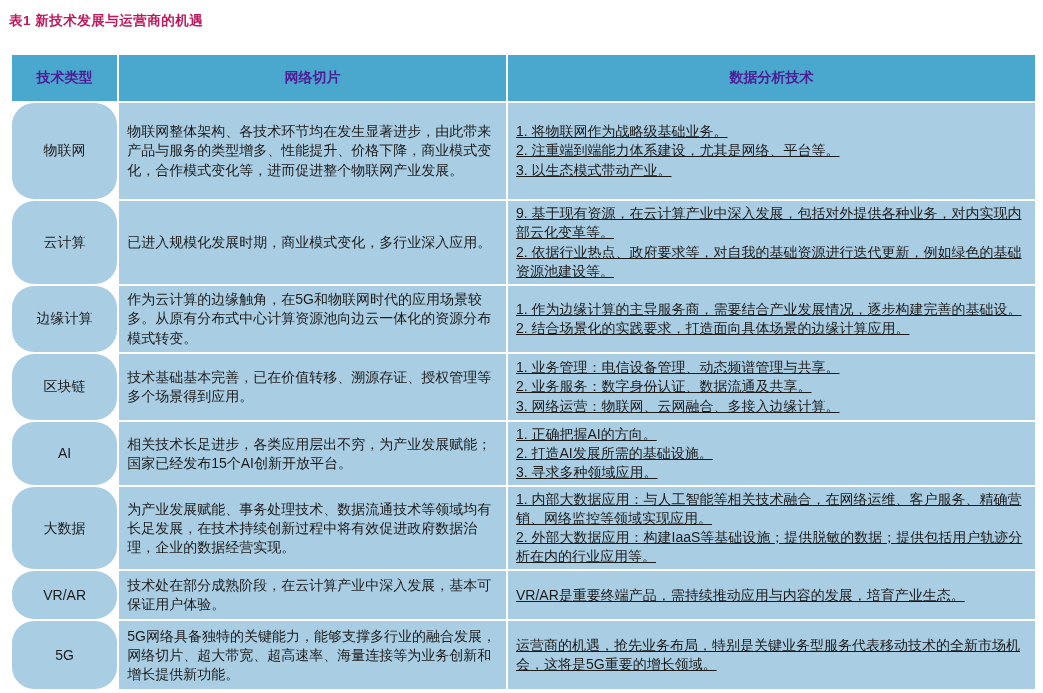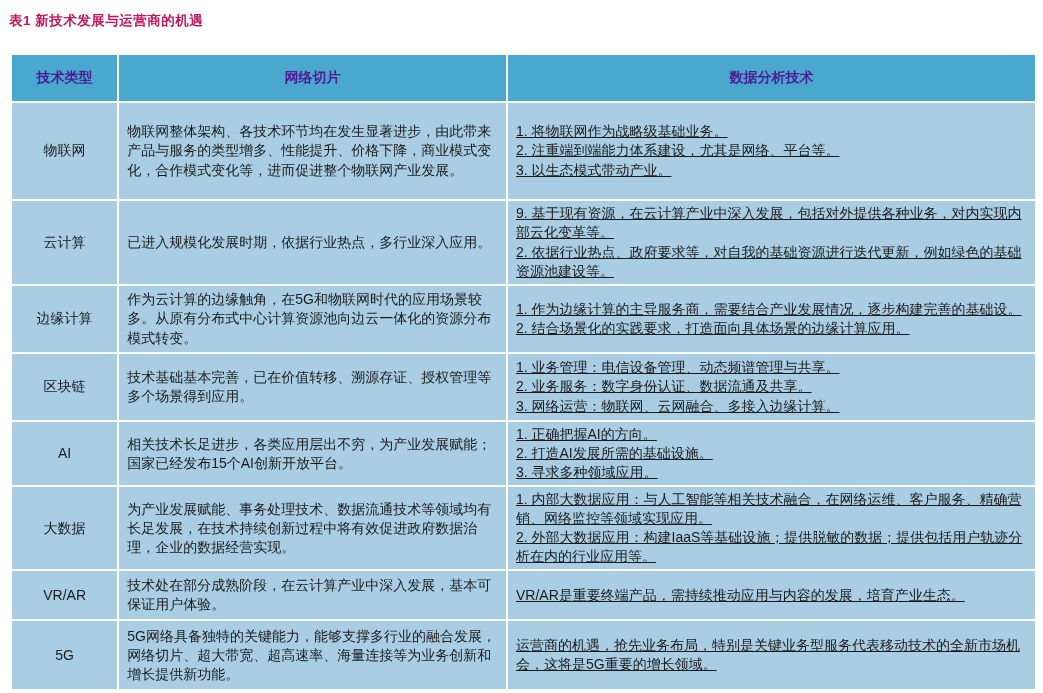"物联网" tbody th.tech { border-radius: none -> 22px }
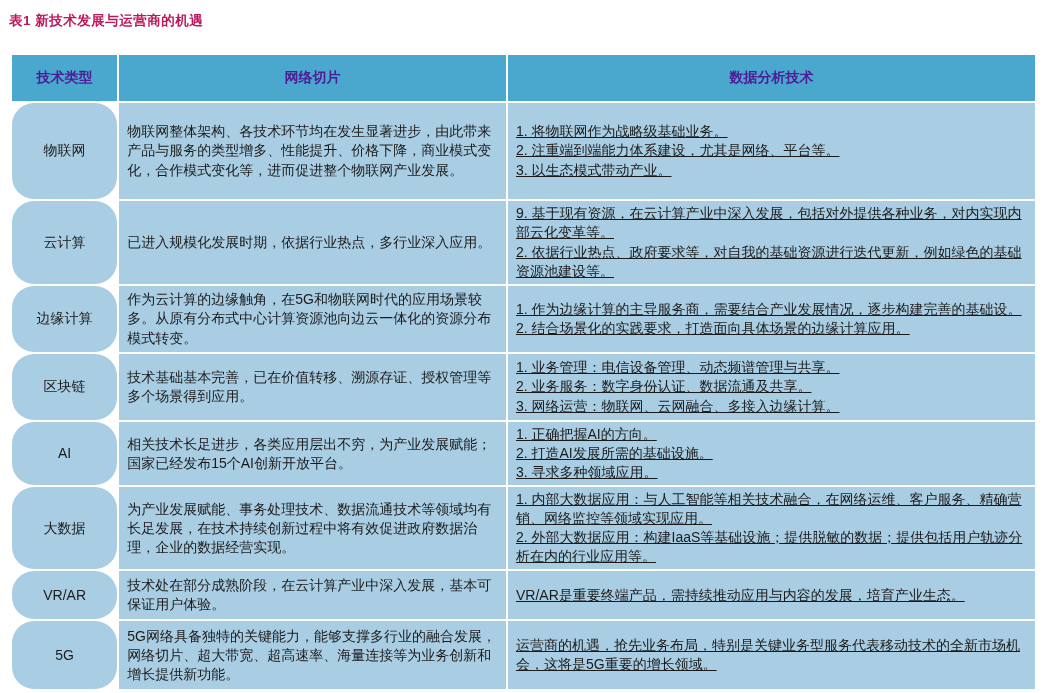"已进入规模化发展时期，依据行业热点，多行业深入应用。" td.status { text: 依据行业热点 -> 商业模式变化 }
